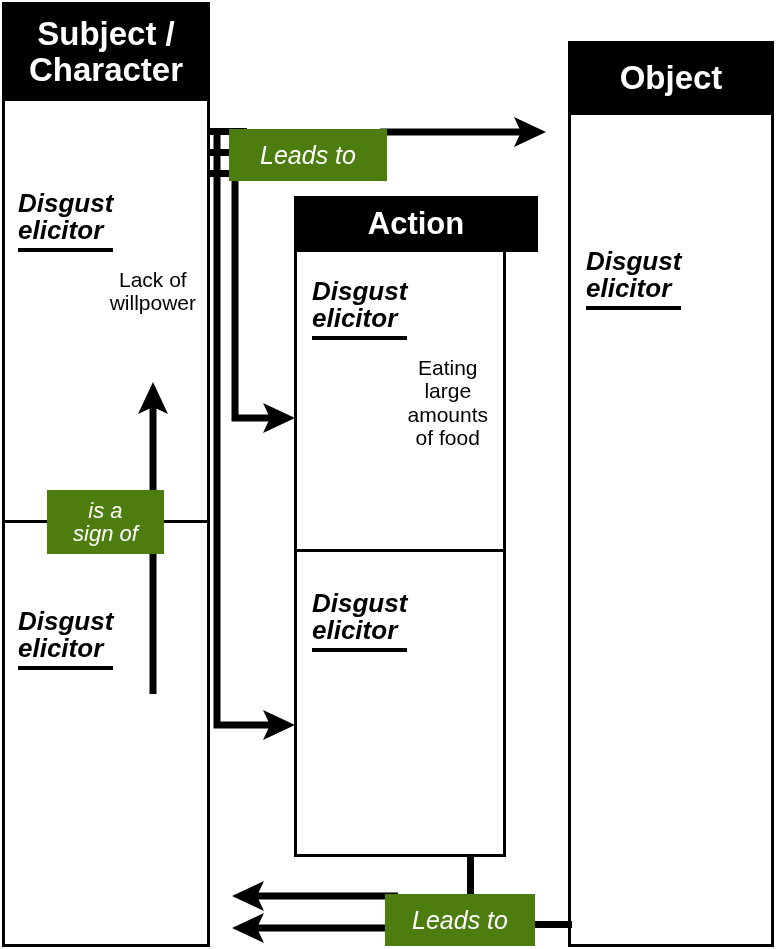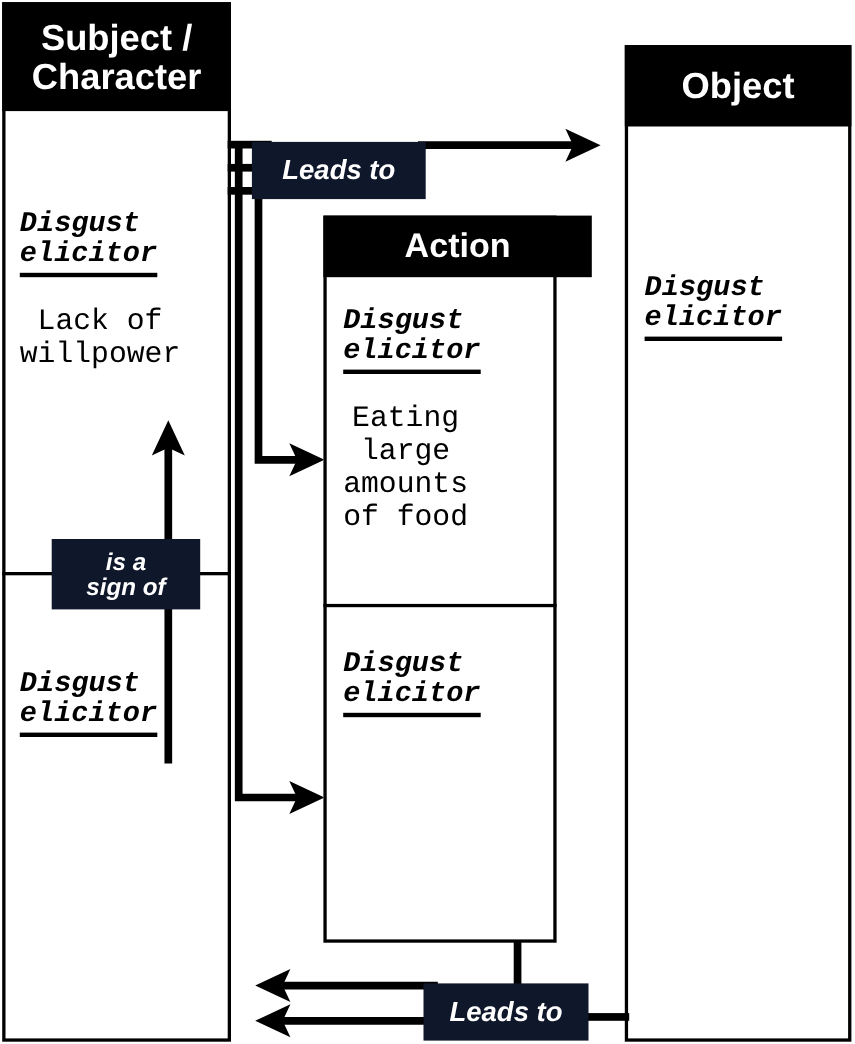"Leads to" .lbl { background: #0f172a -> #4d7c0f; font-weight: bold -> normal }
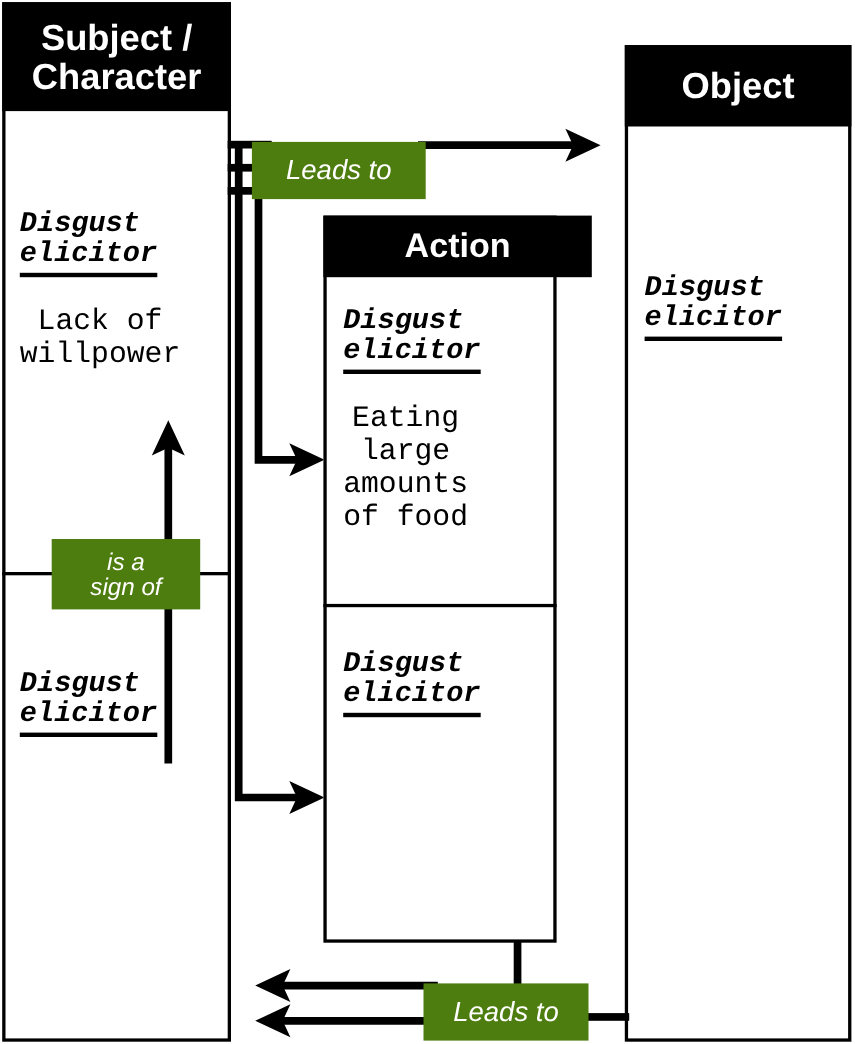"Disgust" .cell { align-items: flex-start -> flex-end; font-family: Liberation Mono, monospace -> none }
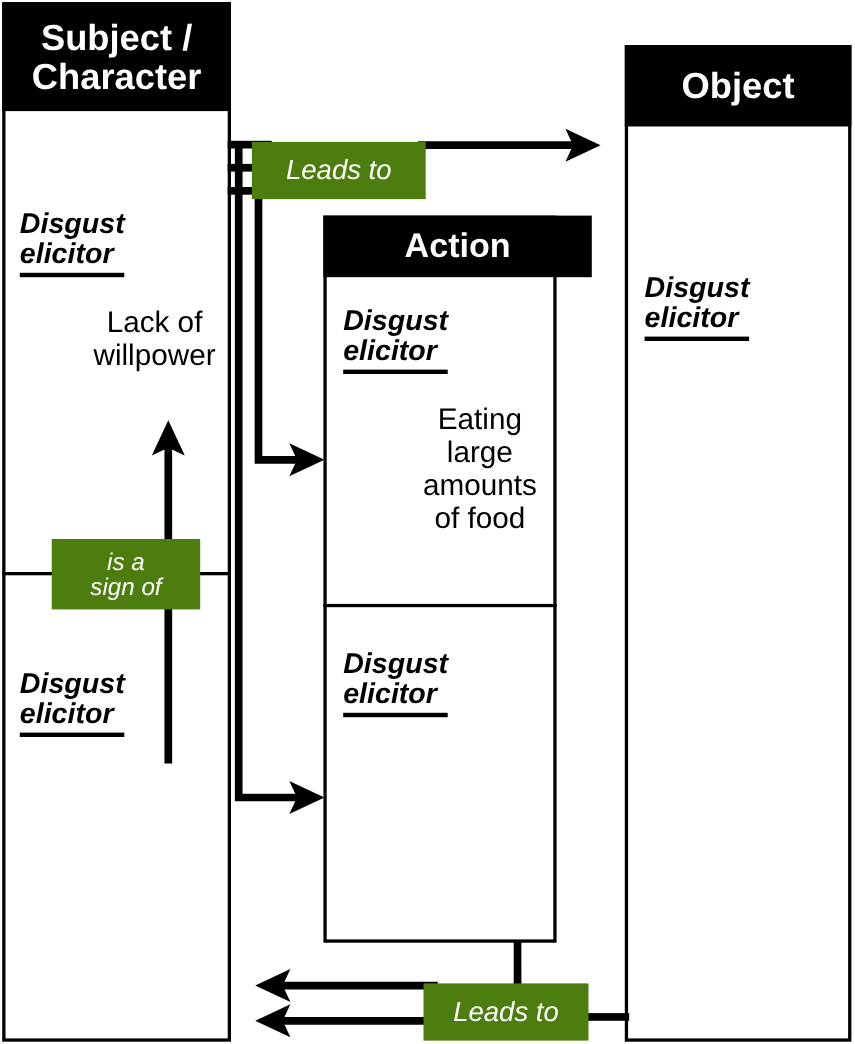"Lack of" .body-text { font-size: 27px -> 21px; margin-top: 26px -> 16px }
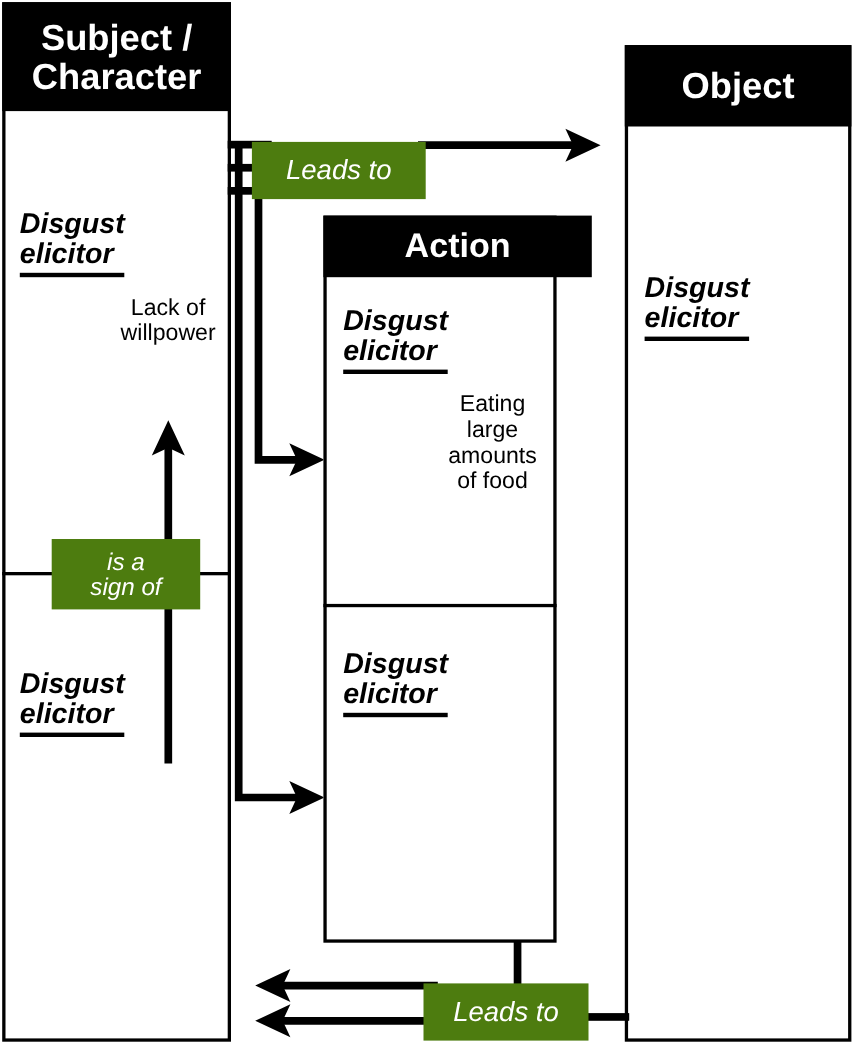"is a" div.lbl { width: 135px -> 117px }
